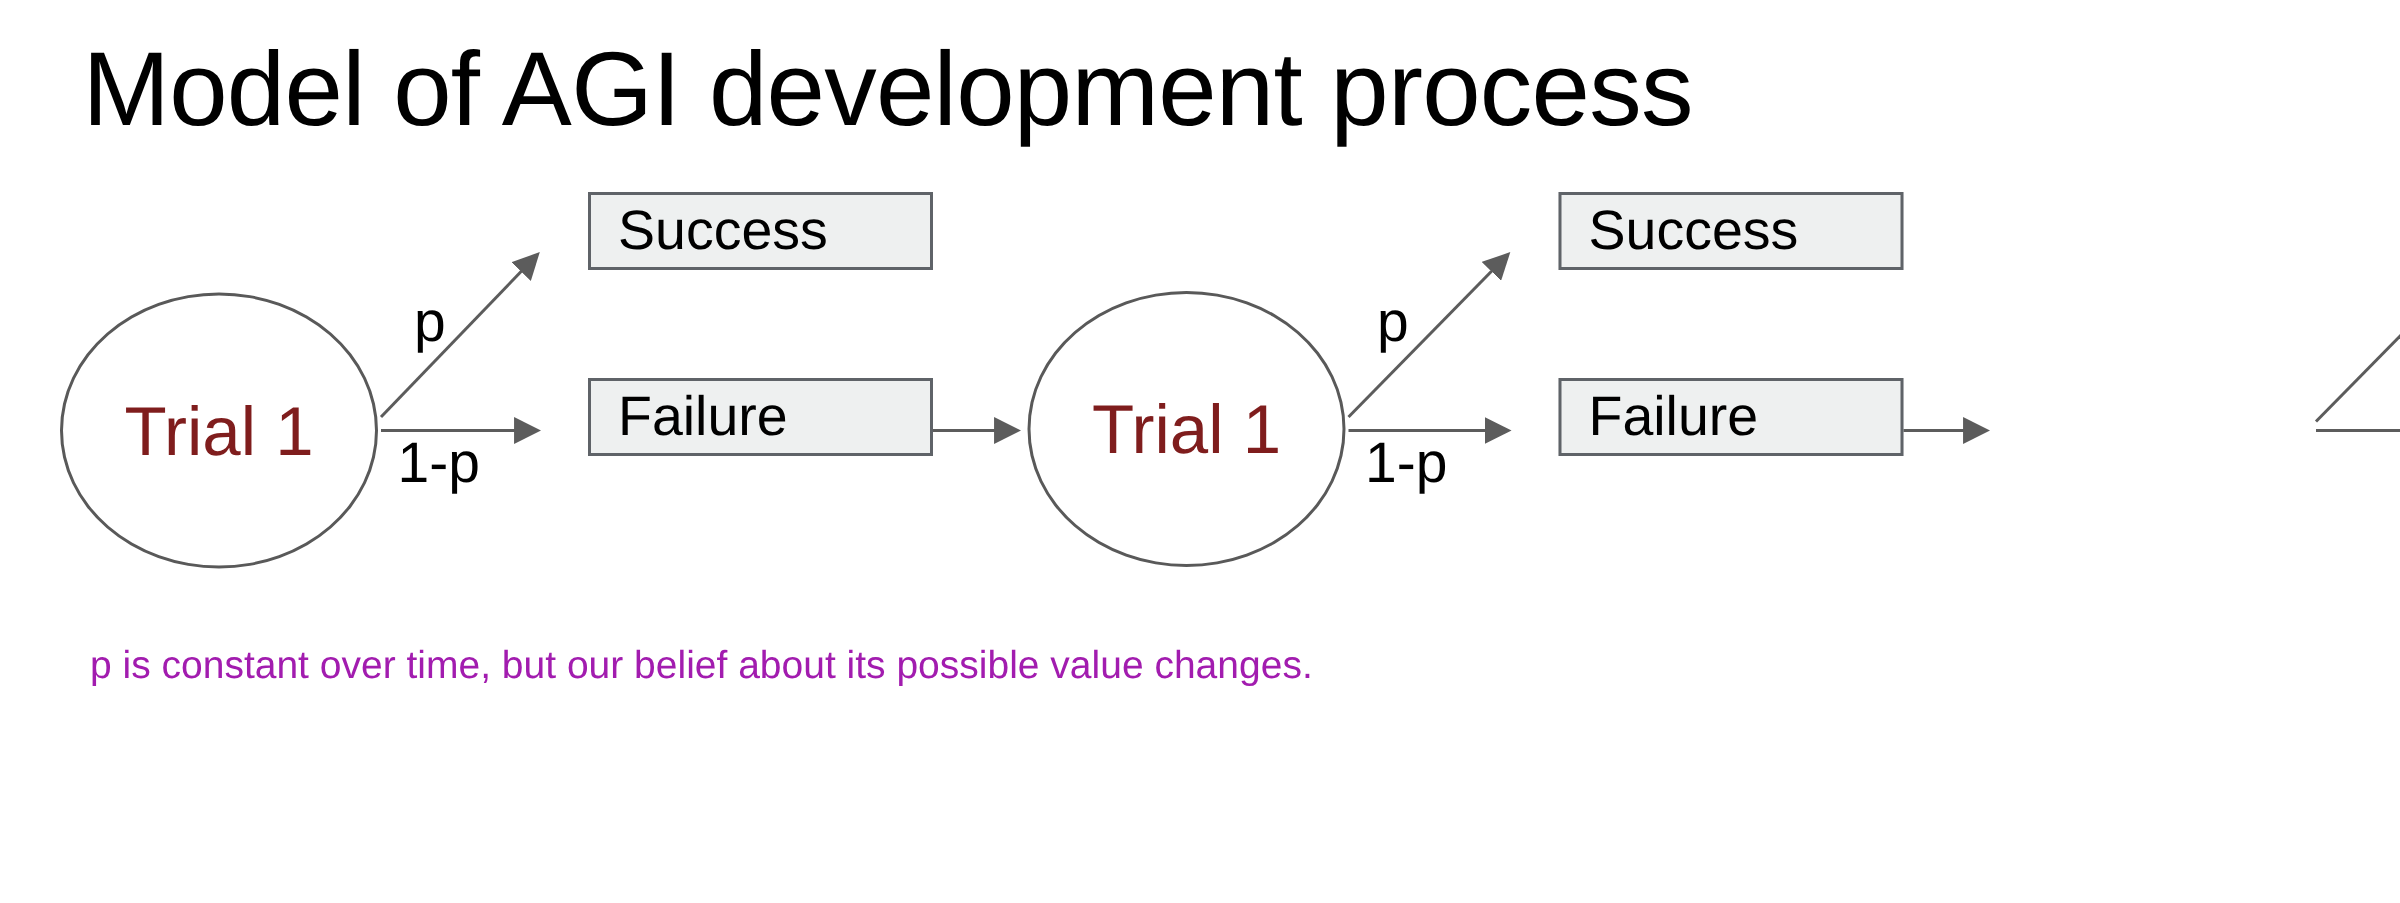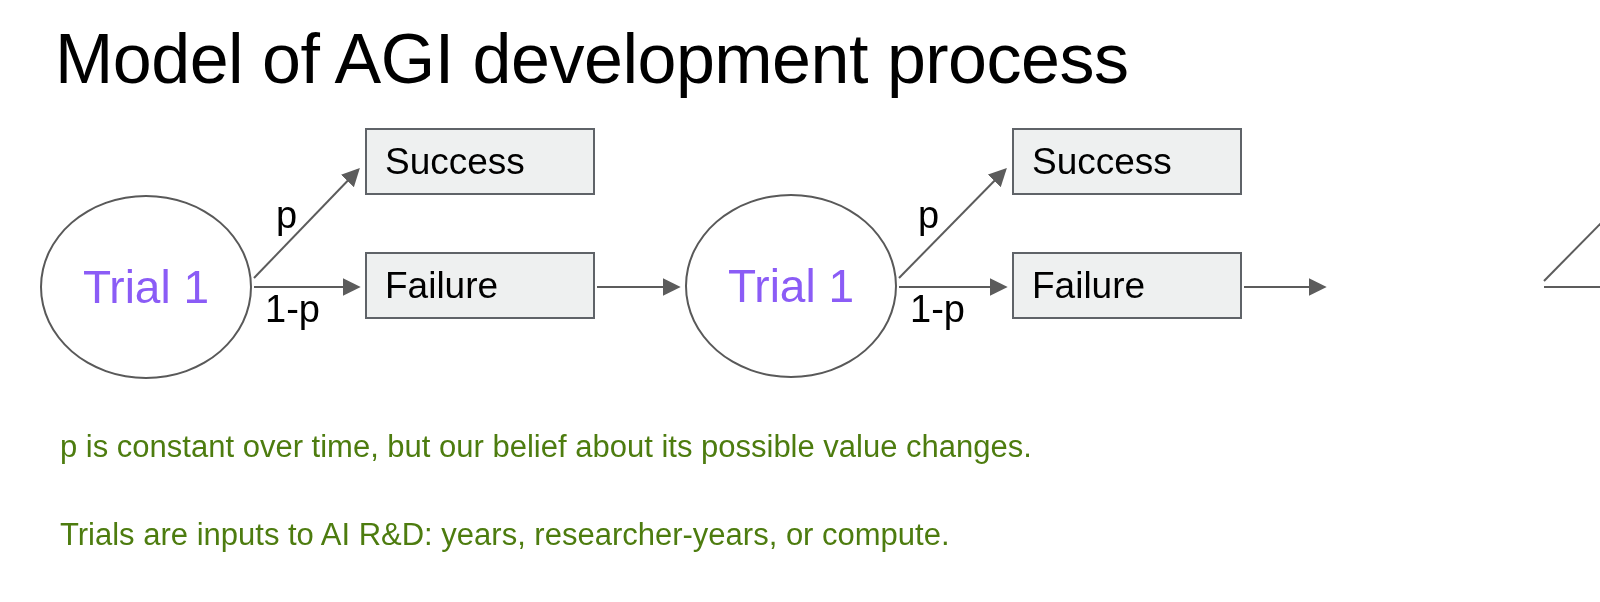"Success" .outcome-box { height: 67px -> 52px; margin-left: none -> 27px }
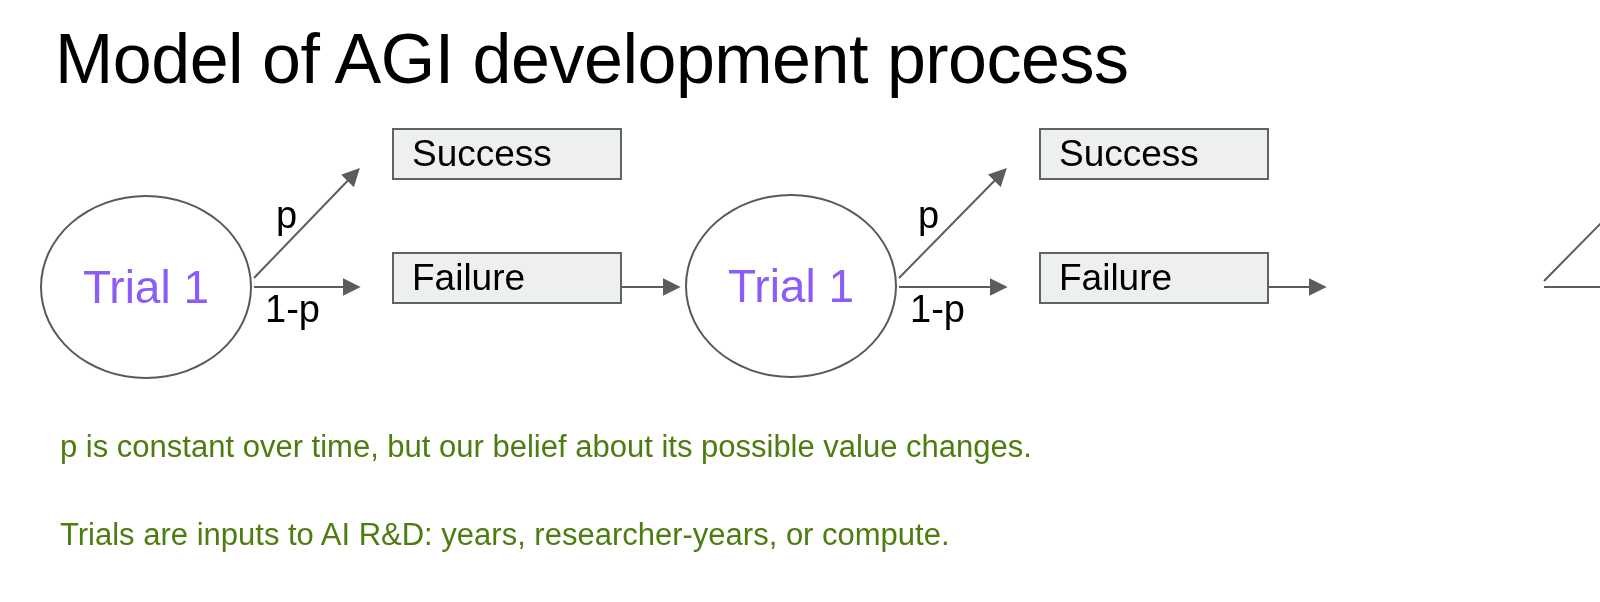"Trial 1" .trial-node .node-label { color: #8b5cf6 -> #7f1d1d }
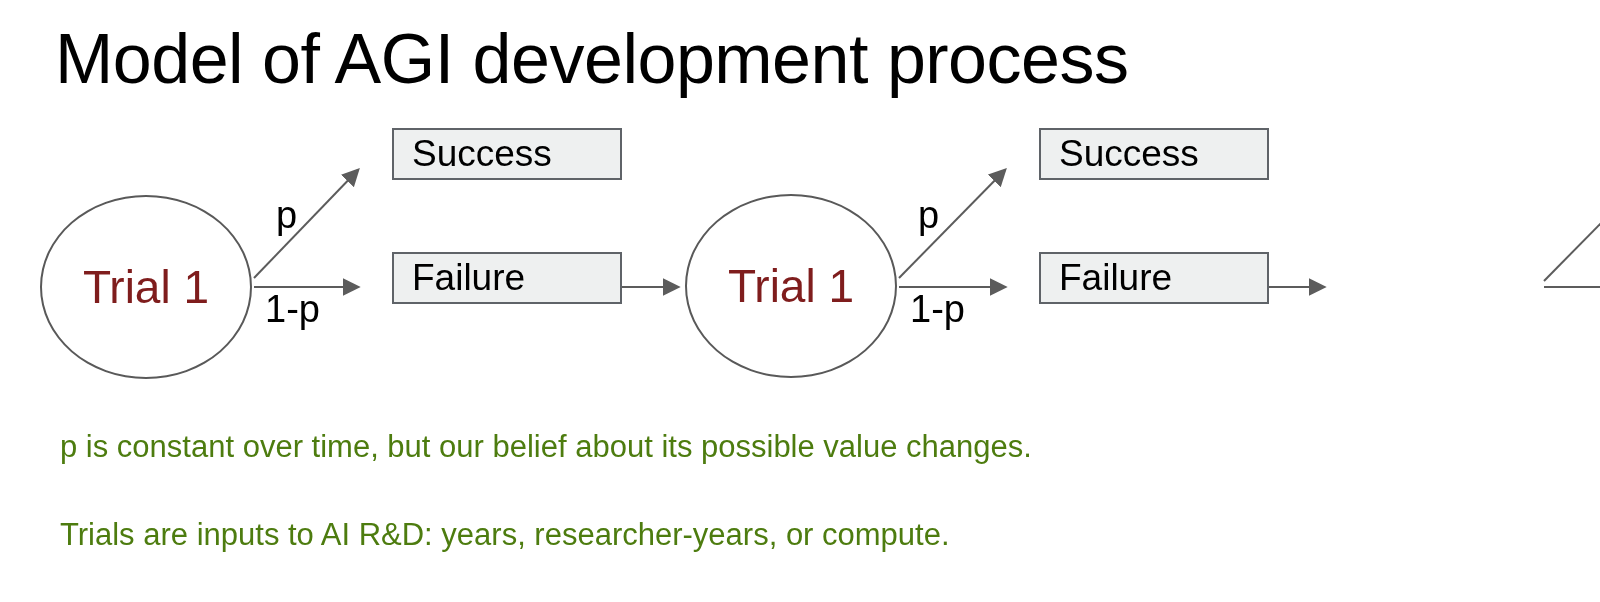"p is constant over time," .note { color: #4d7c0f -> #a21caf; font-size: 31px -> 26px }
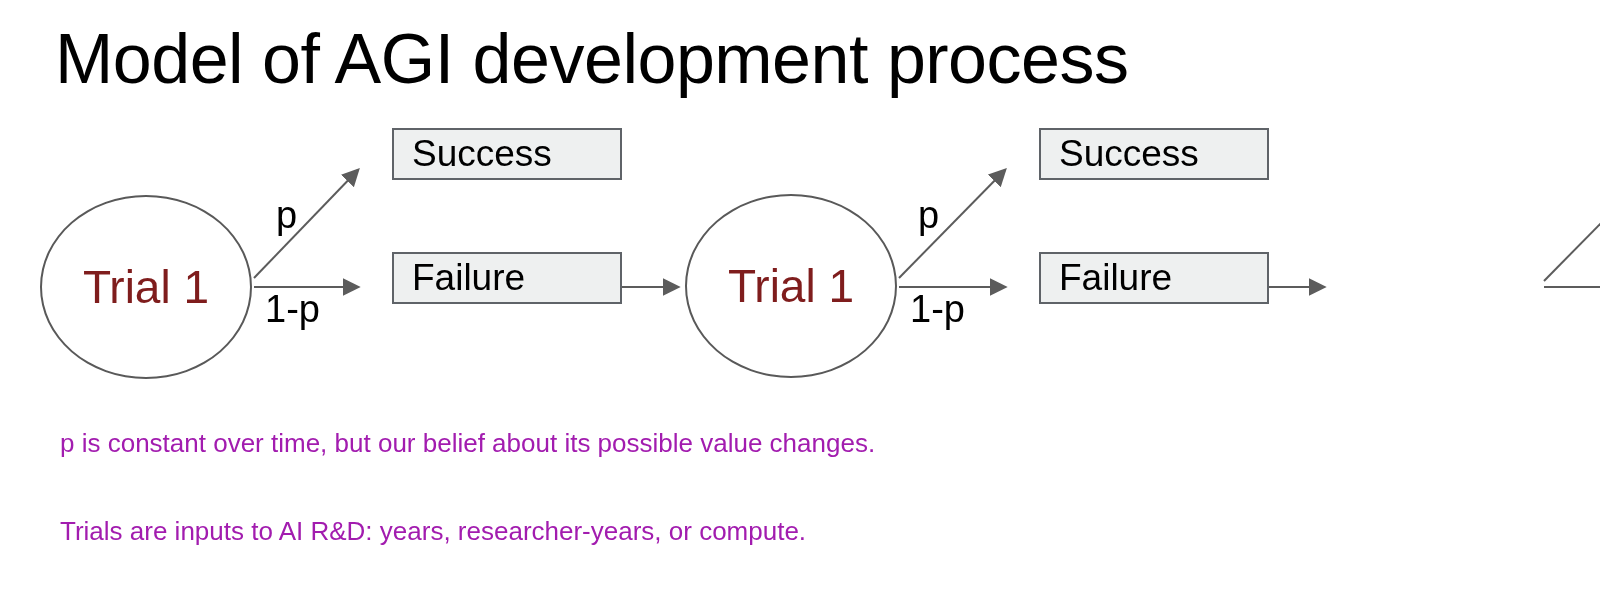"Trials are inputs to AI" p.note { html: <p>Trials are inputs to AI R&amp;D: years, researcher-years, or compute.</p> -> none }
